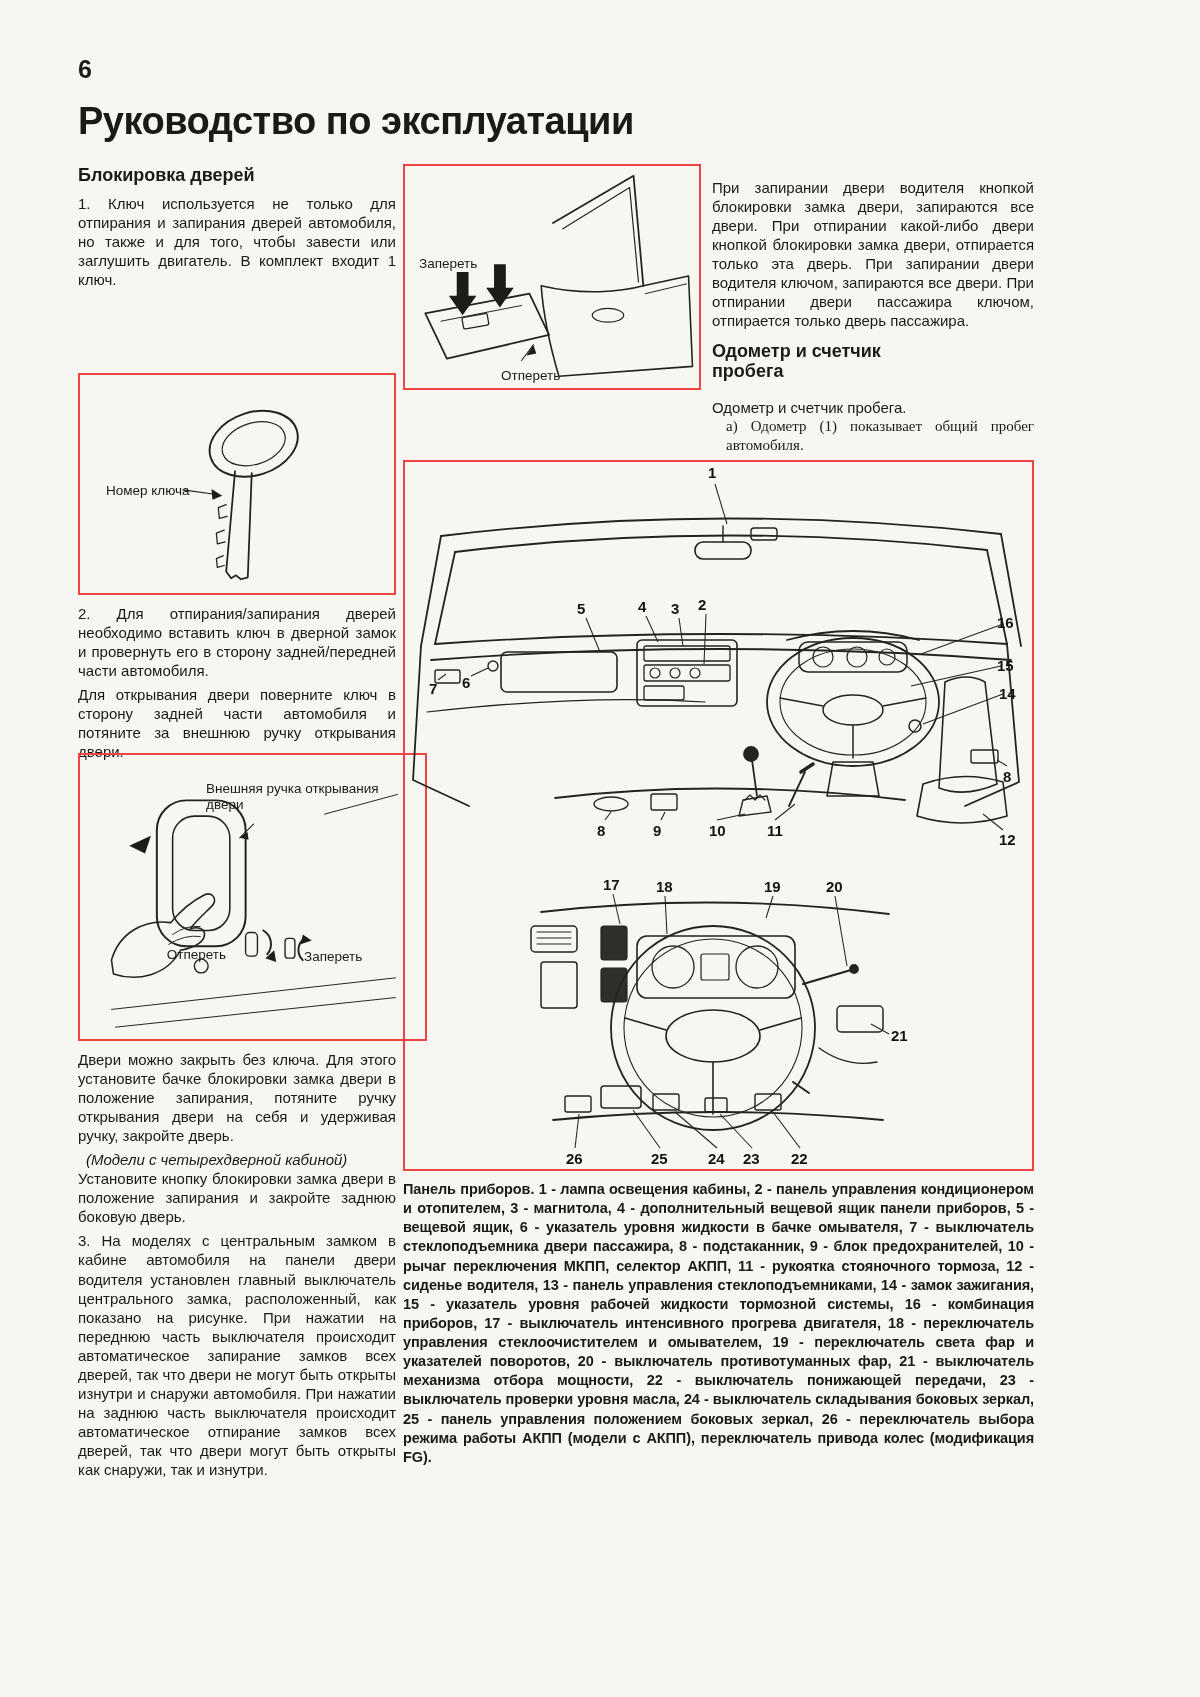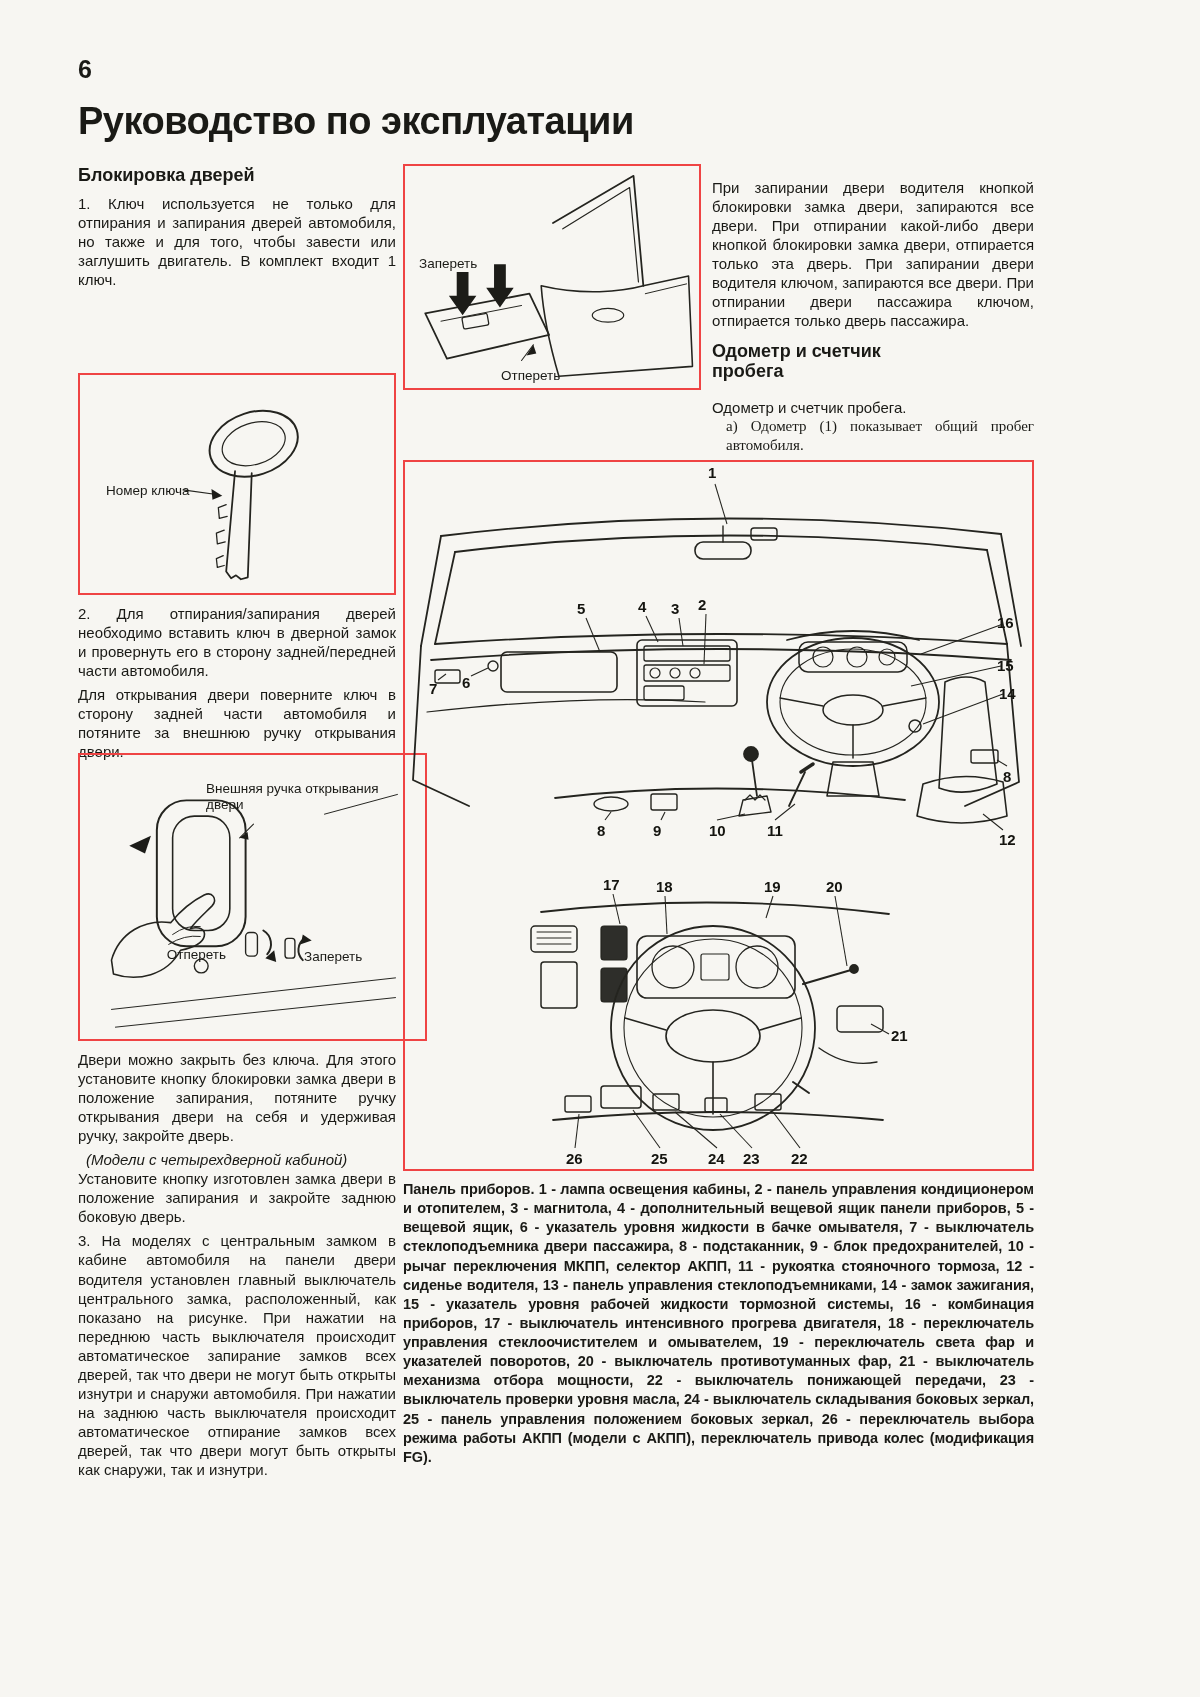"Двери можно закрыть без ключа." p.body { text: кнопку -> бачке }
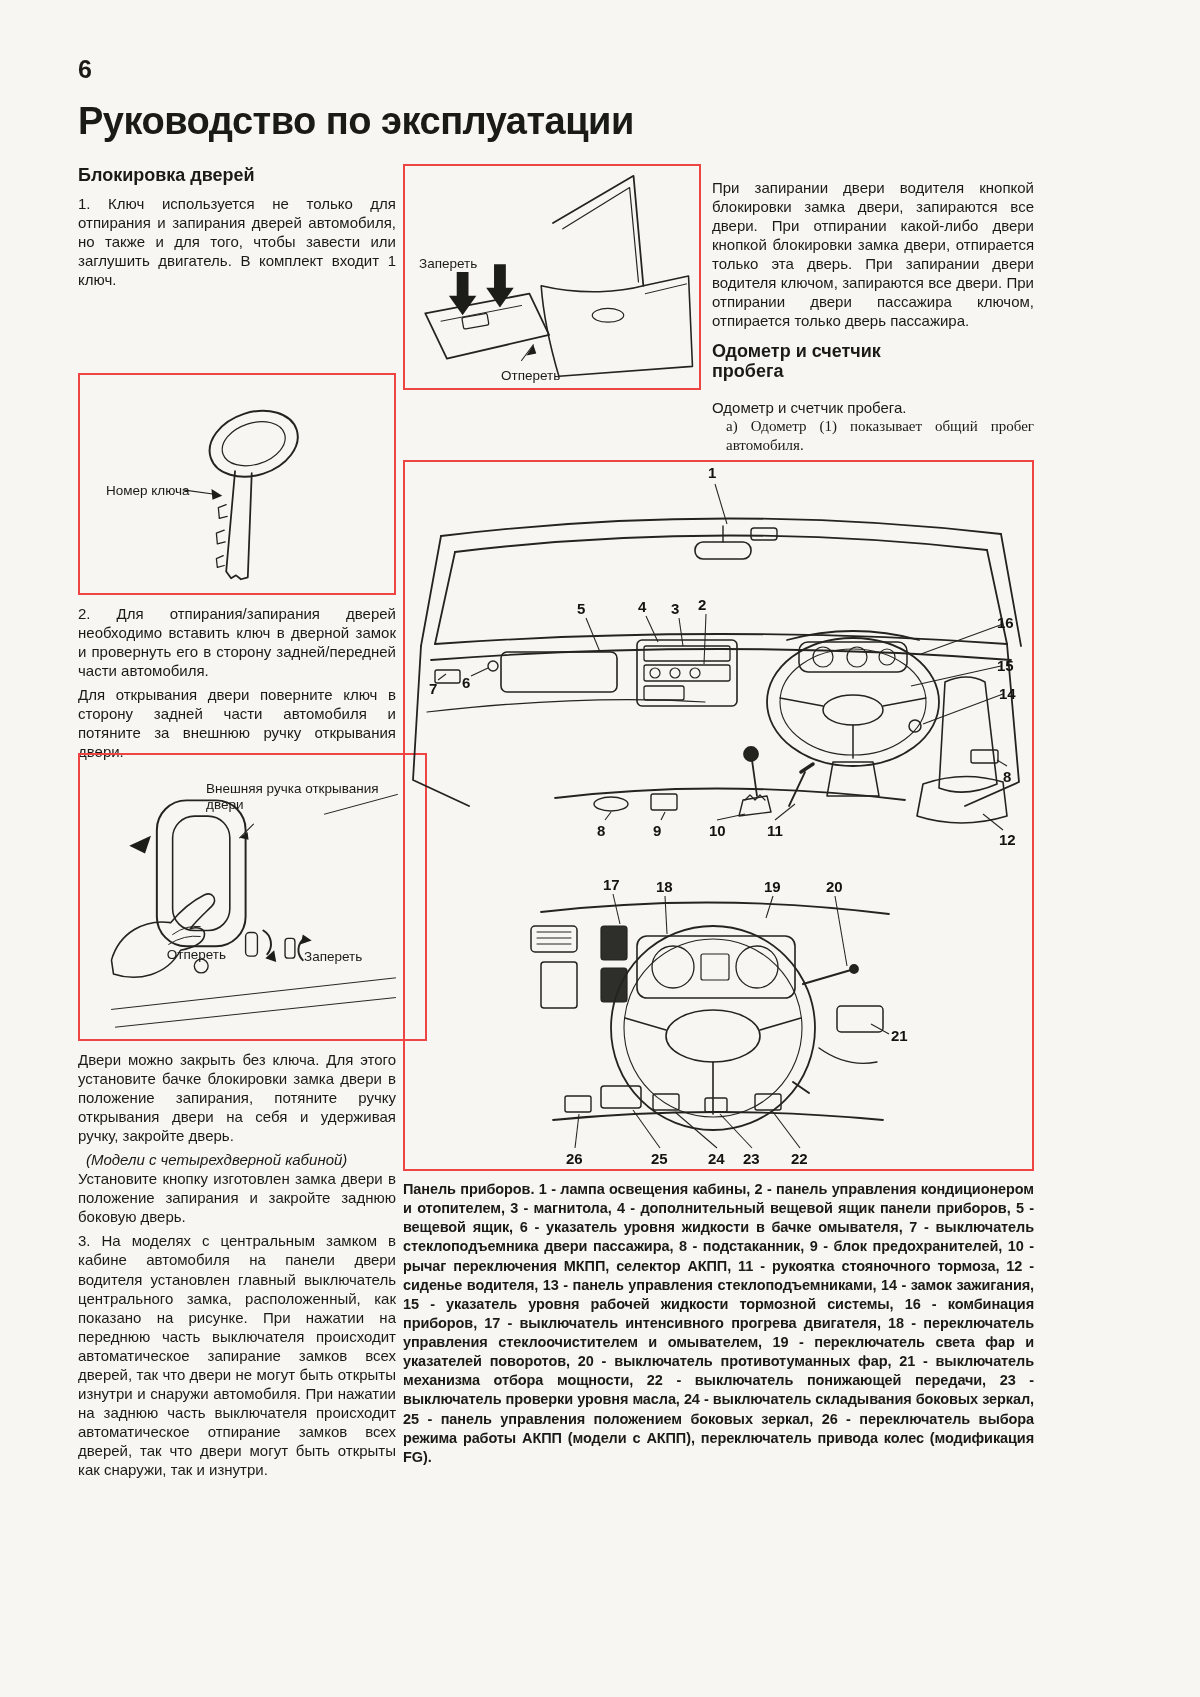"Установите кнопку изготовлен замка двери" p.body { text: изготовлен -> блокировки }
